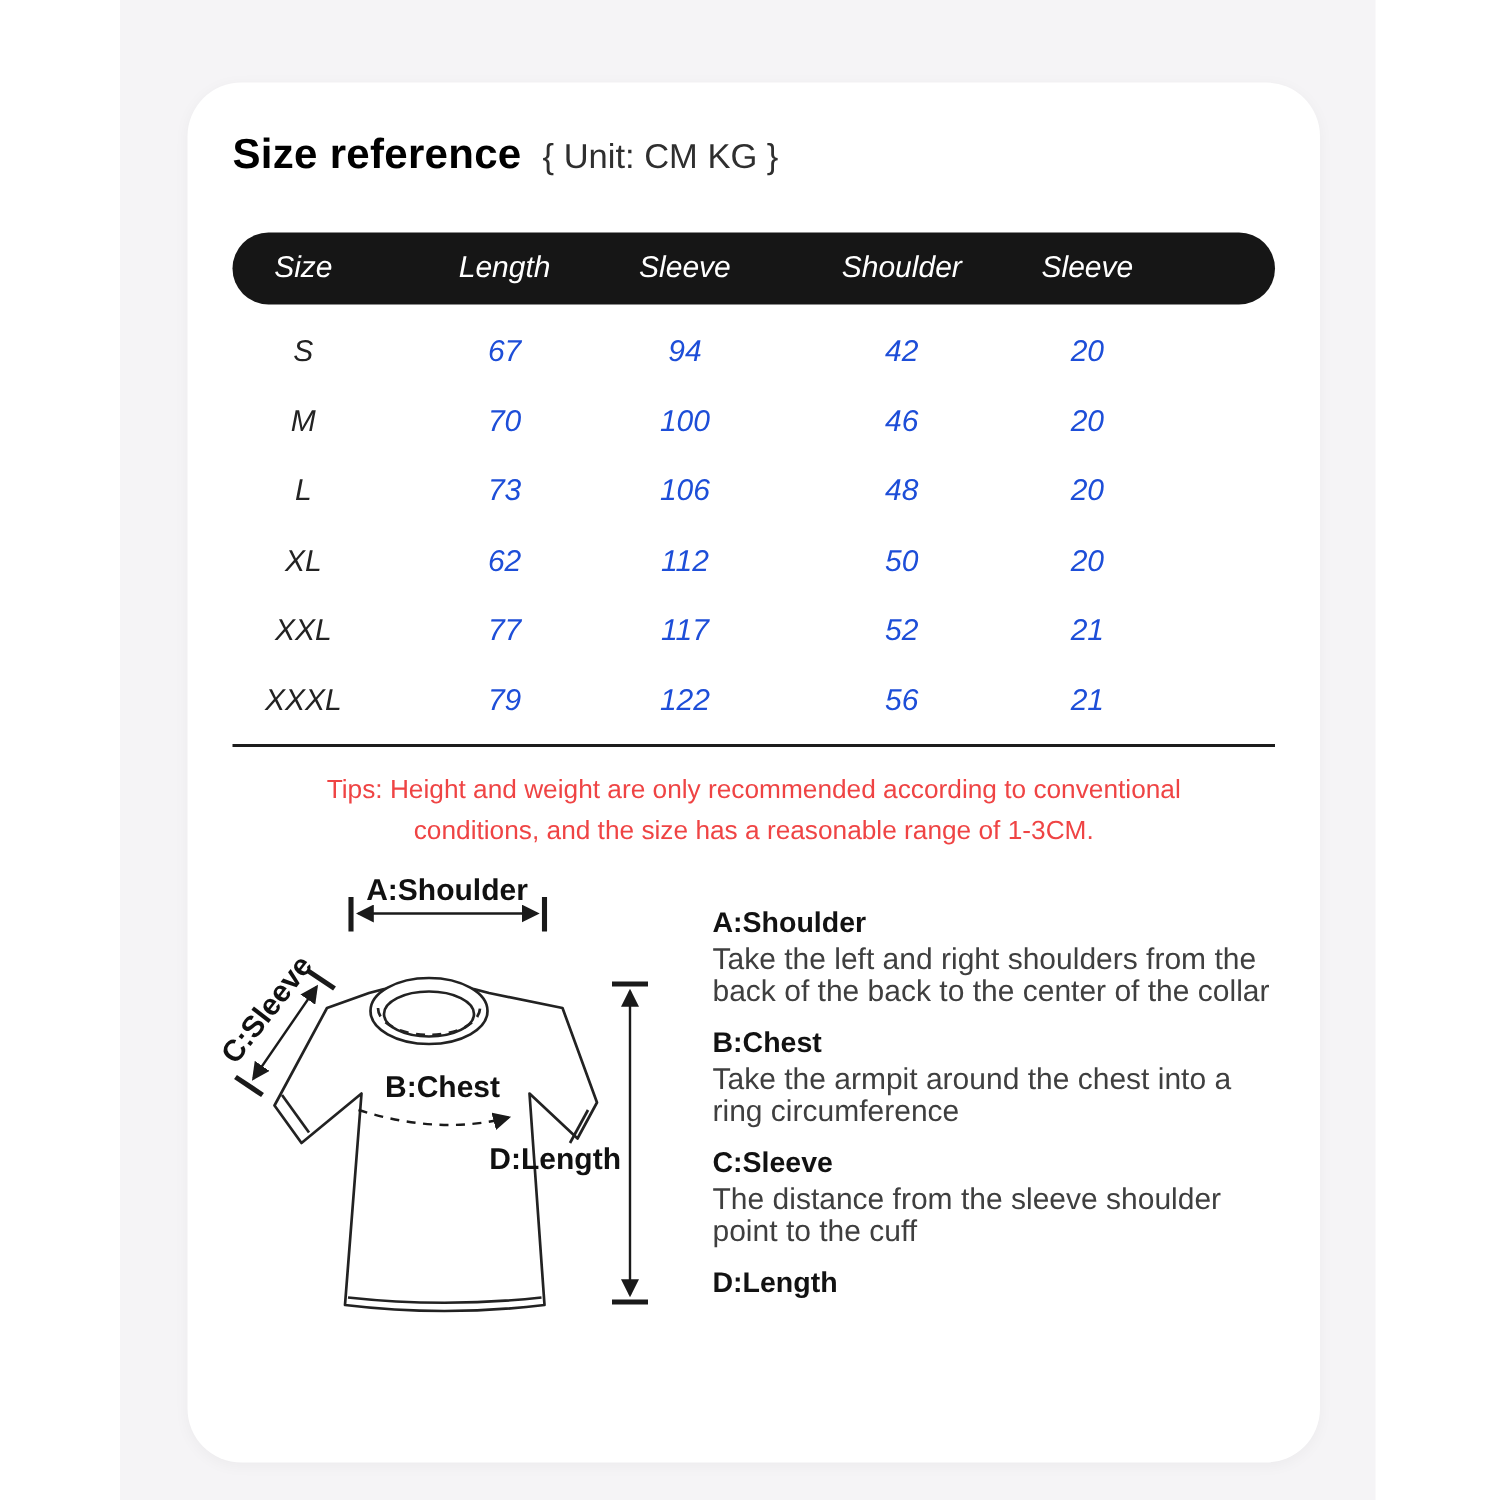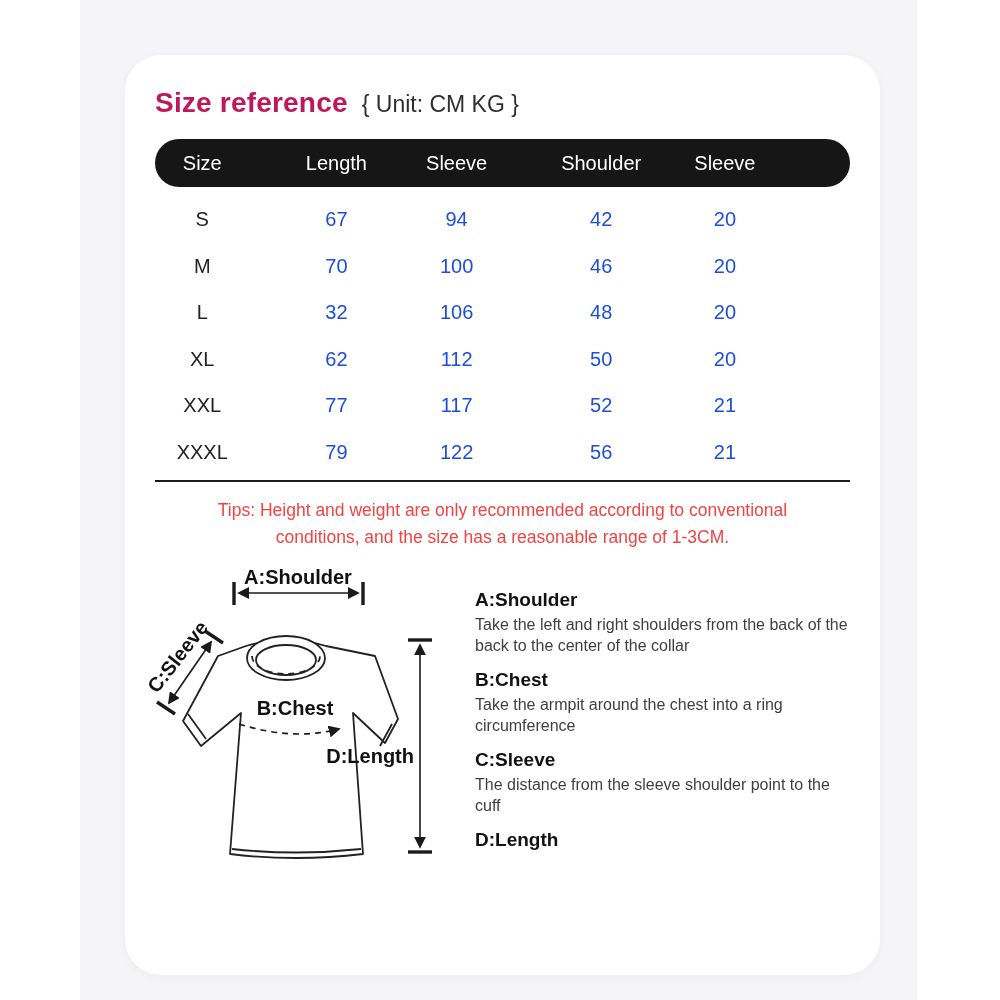"Size reference" .title { color: #be185d -> #000000 }
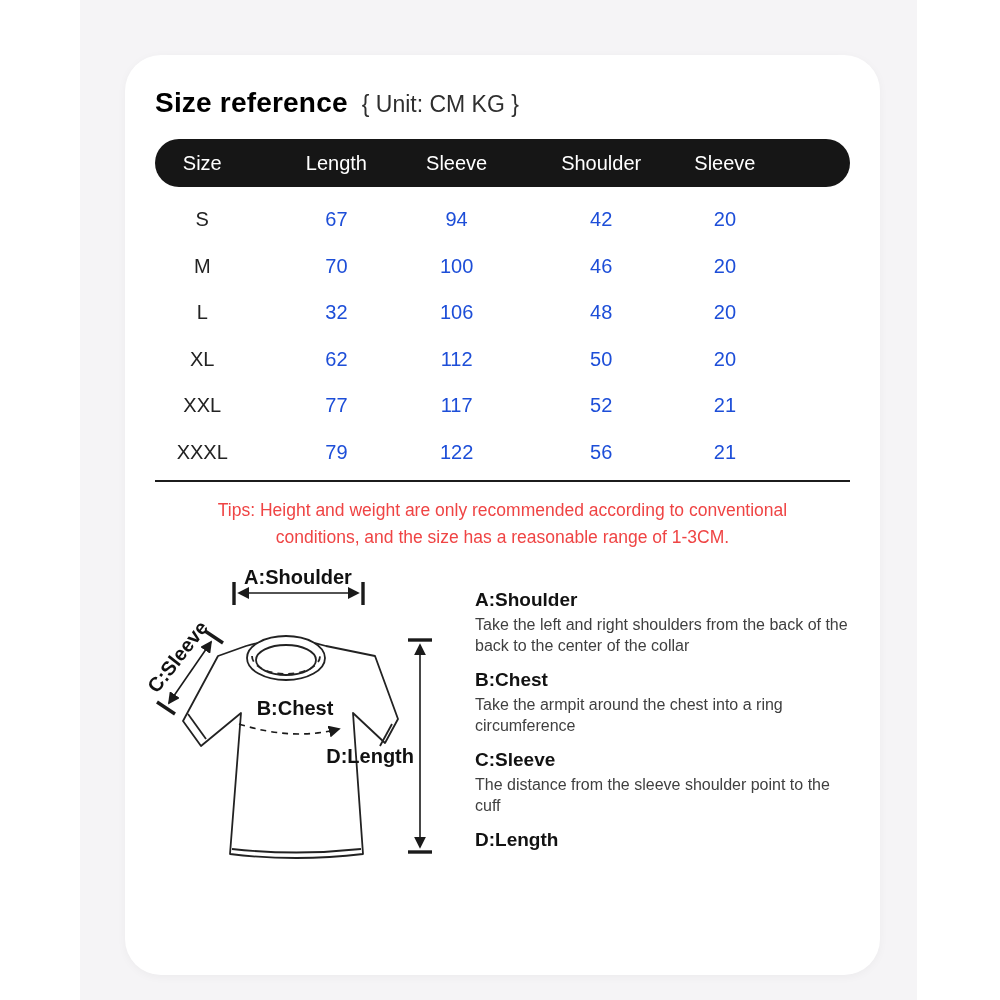"Size" .size-table { font-style: none -> italic; margin-top: 20px -> 36px }
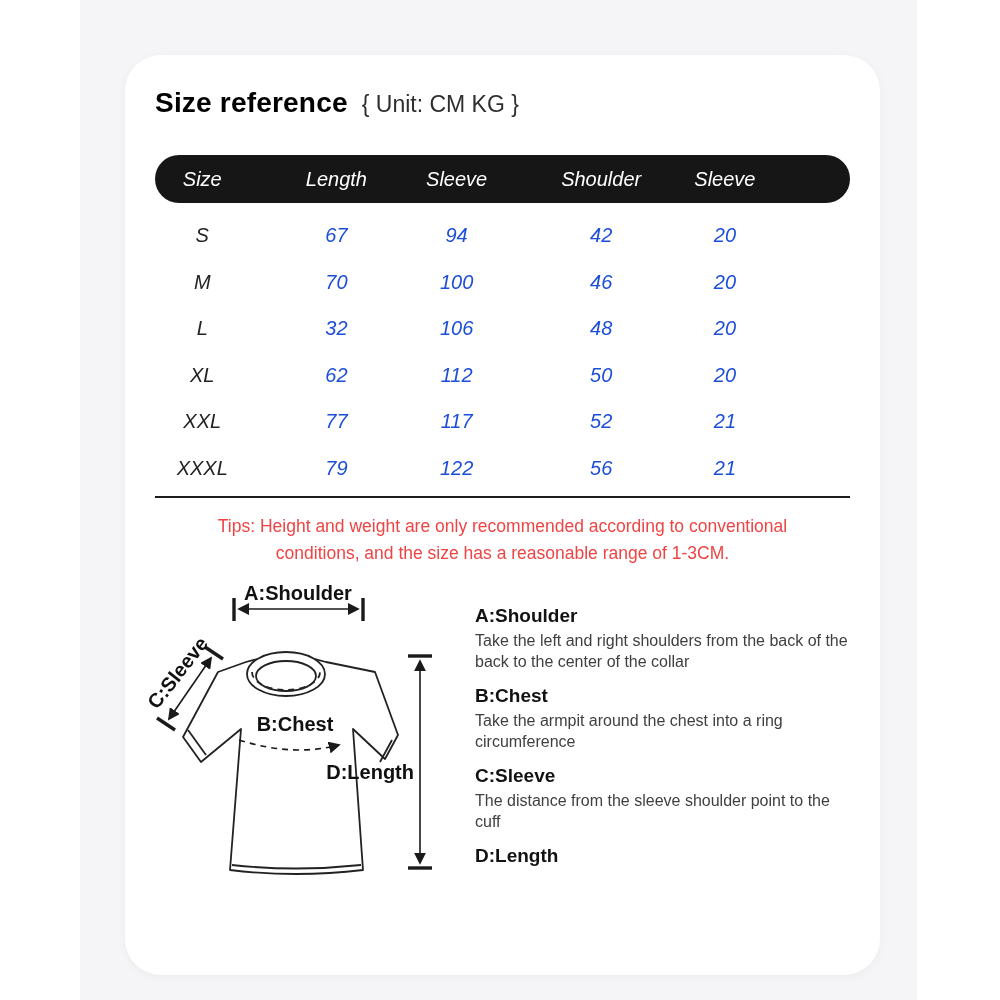"32" span.col { text: 32 -> 73 }
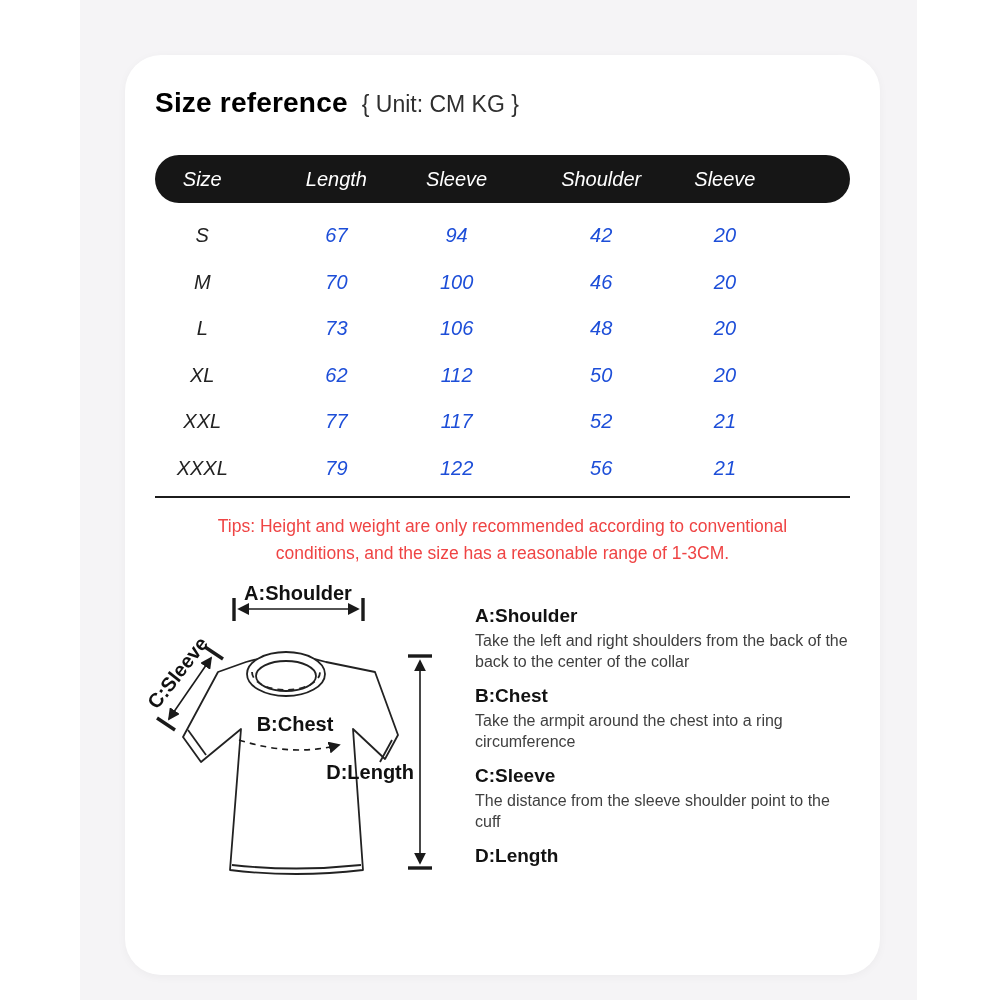"Take the left and right" .def-desc { font-size: 16px -> 20px }
